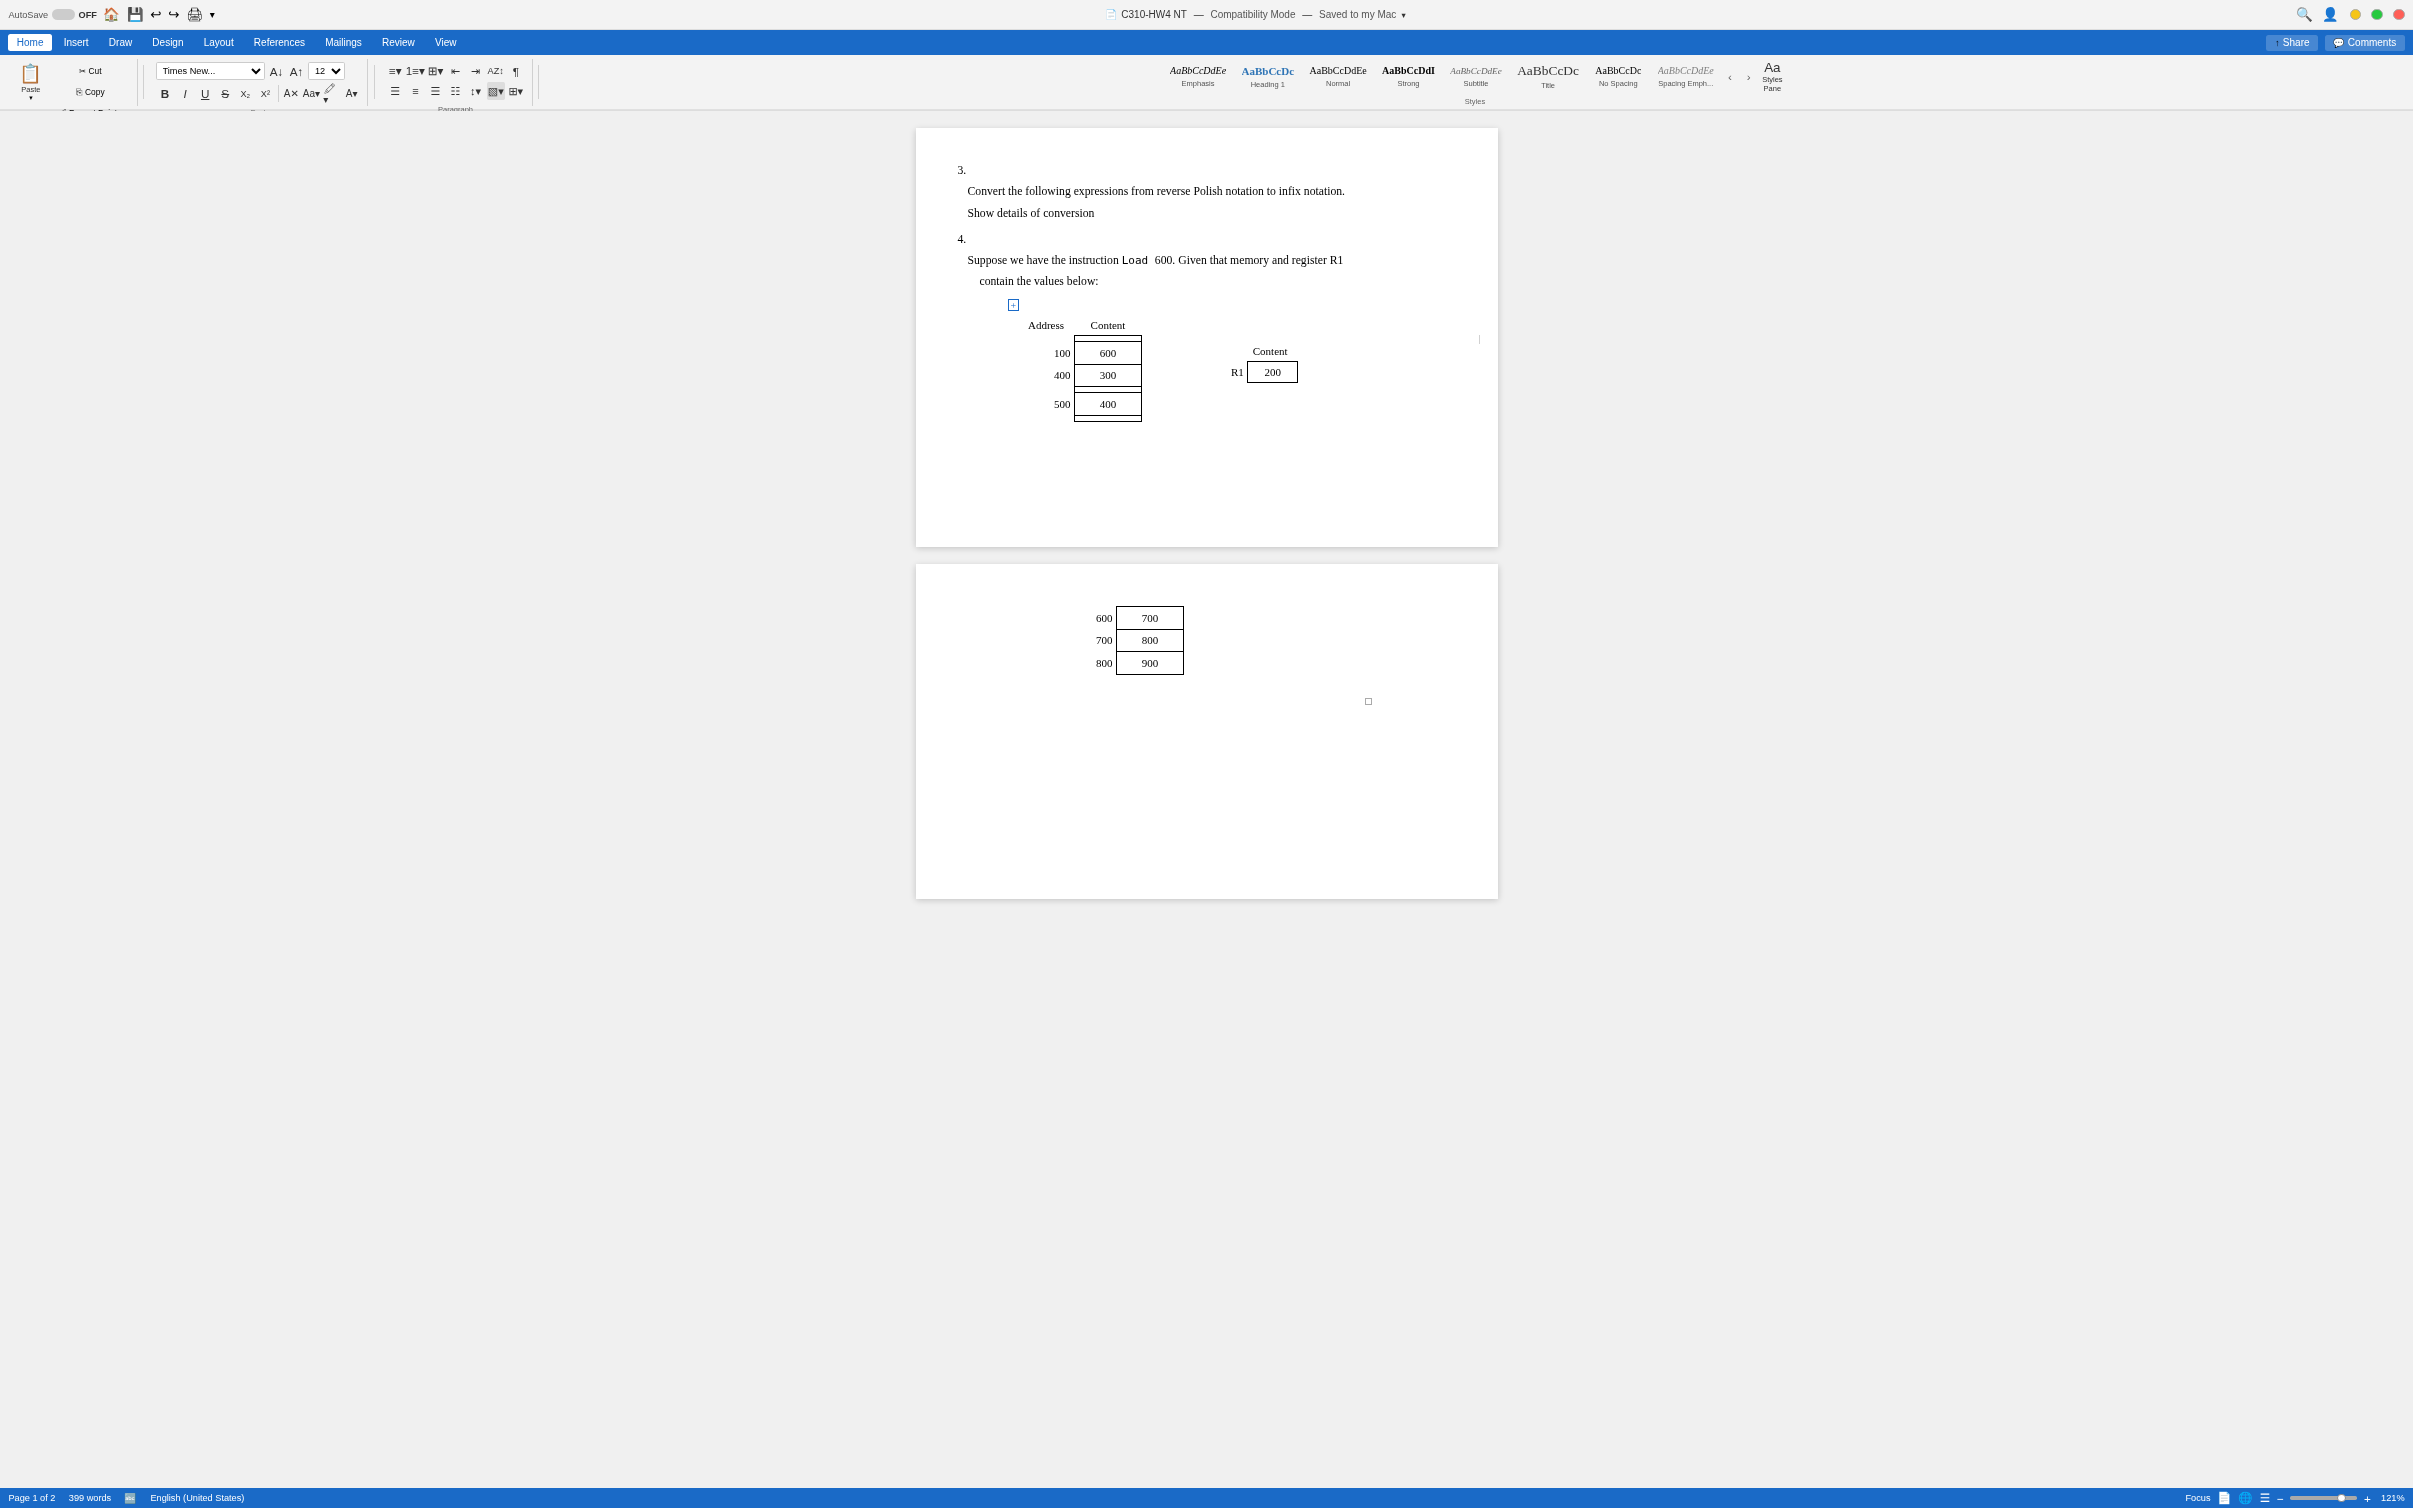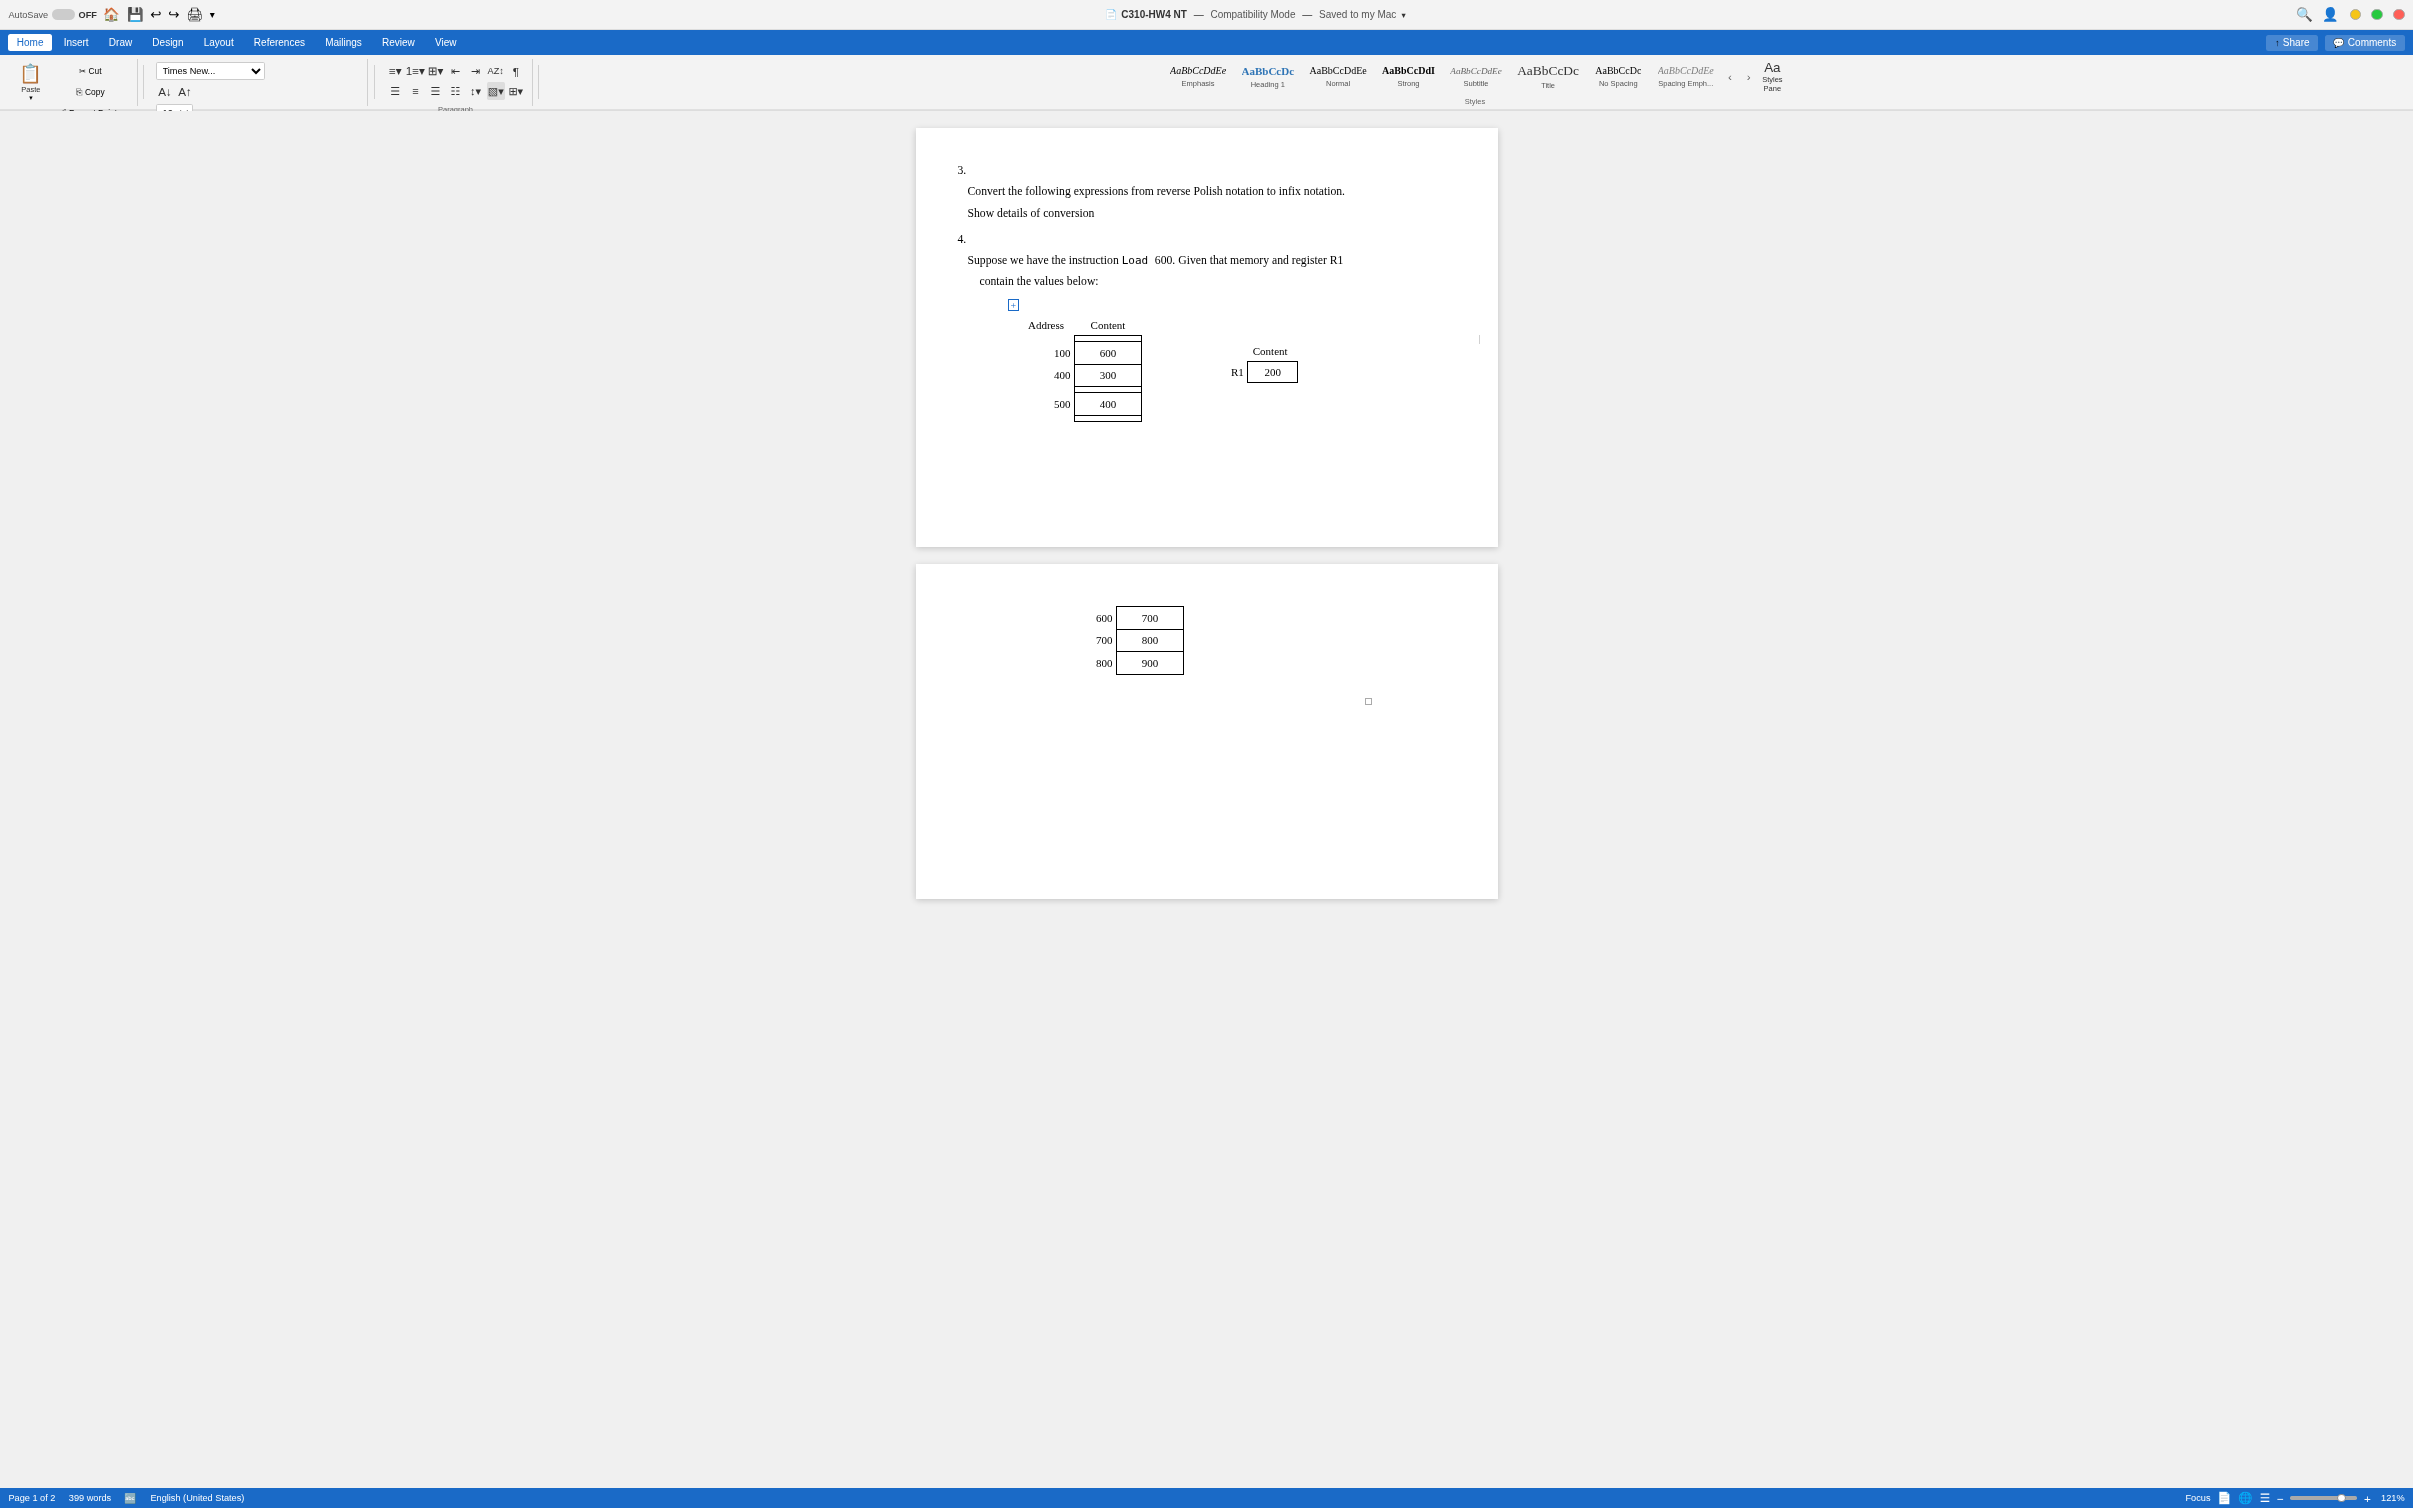"C310-HW4 NT" span { font-weight: 700 -> 400 }
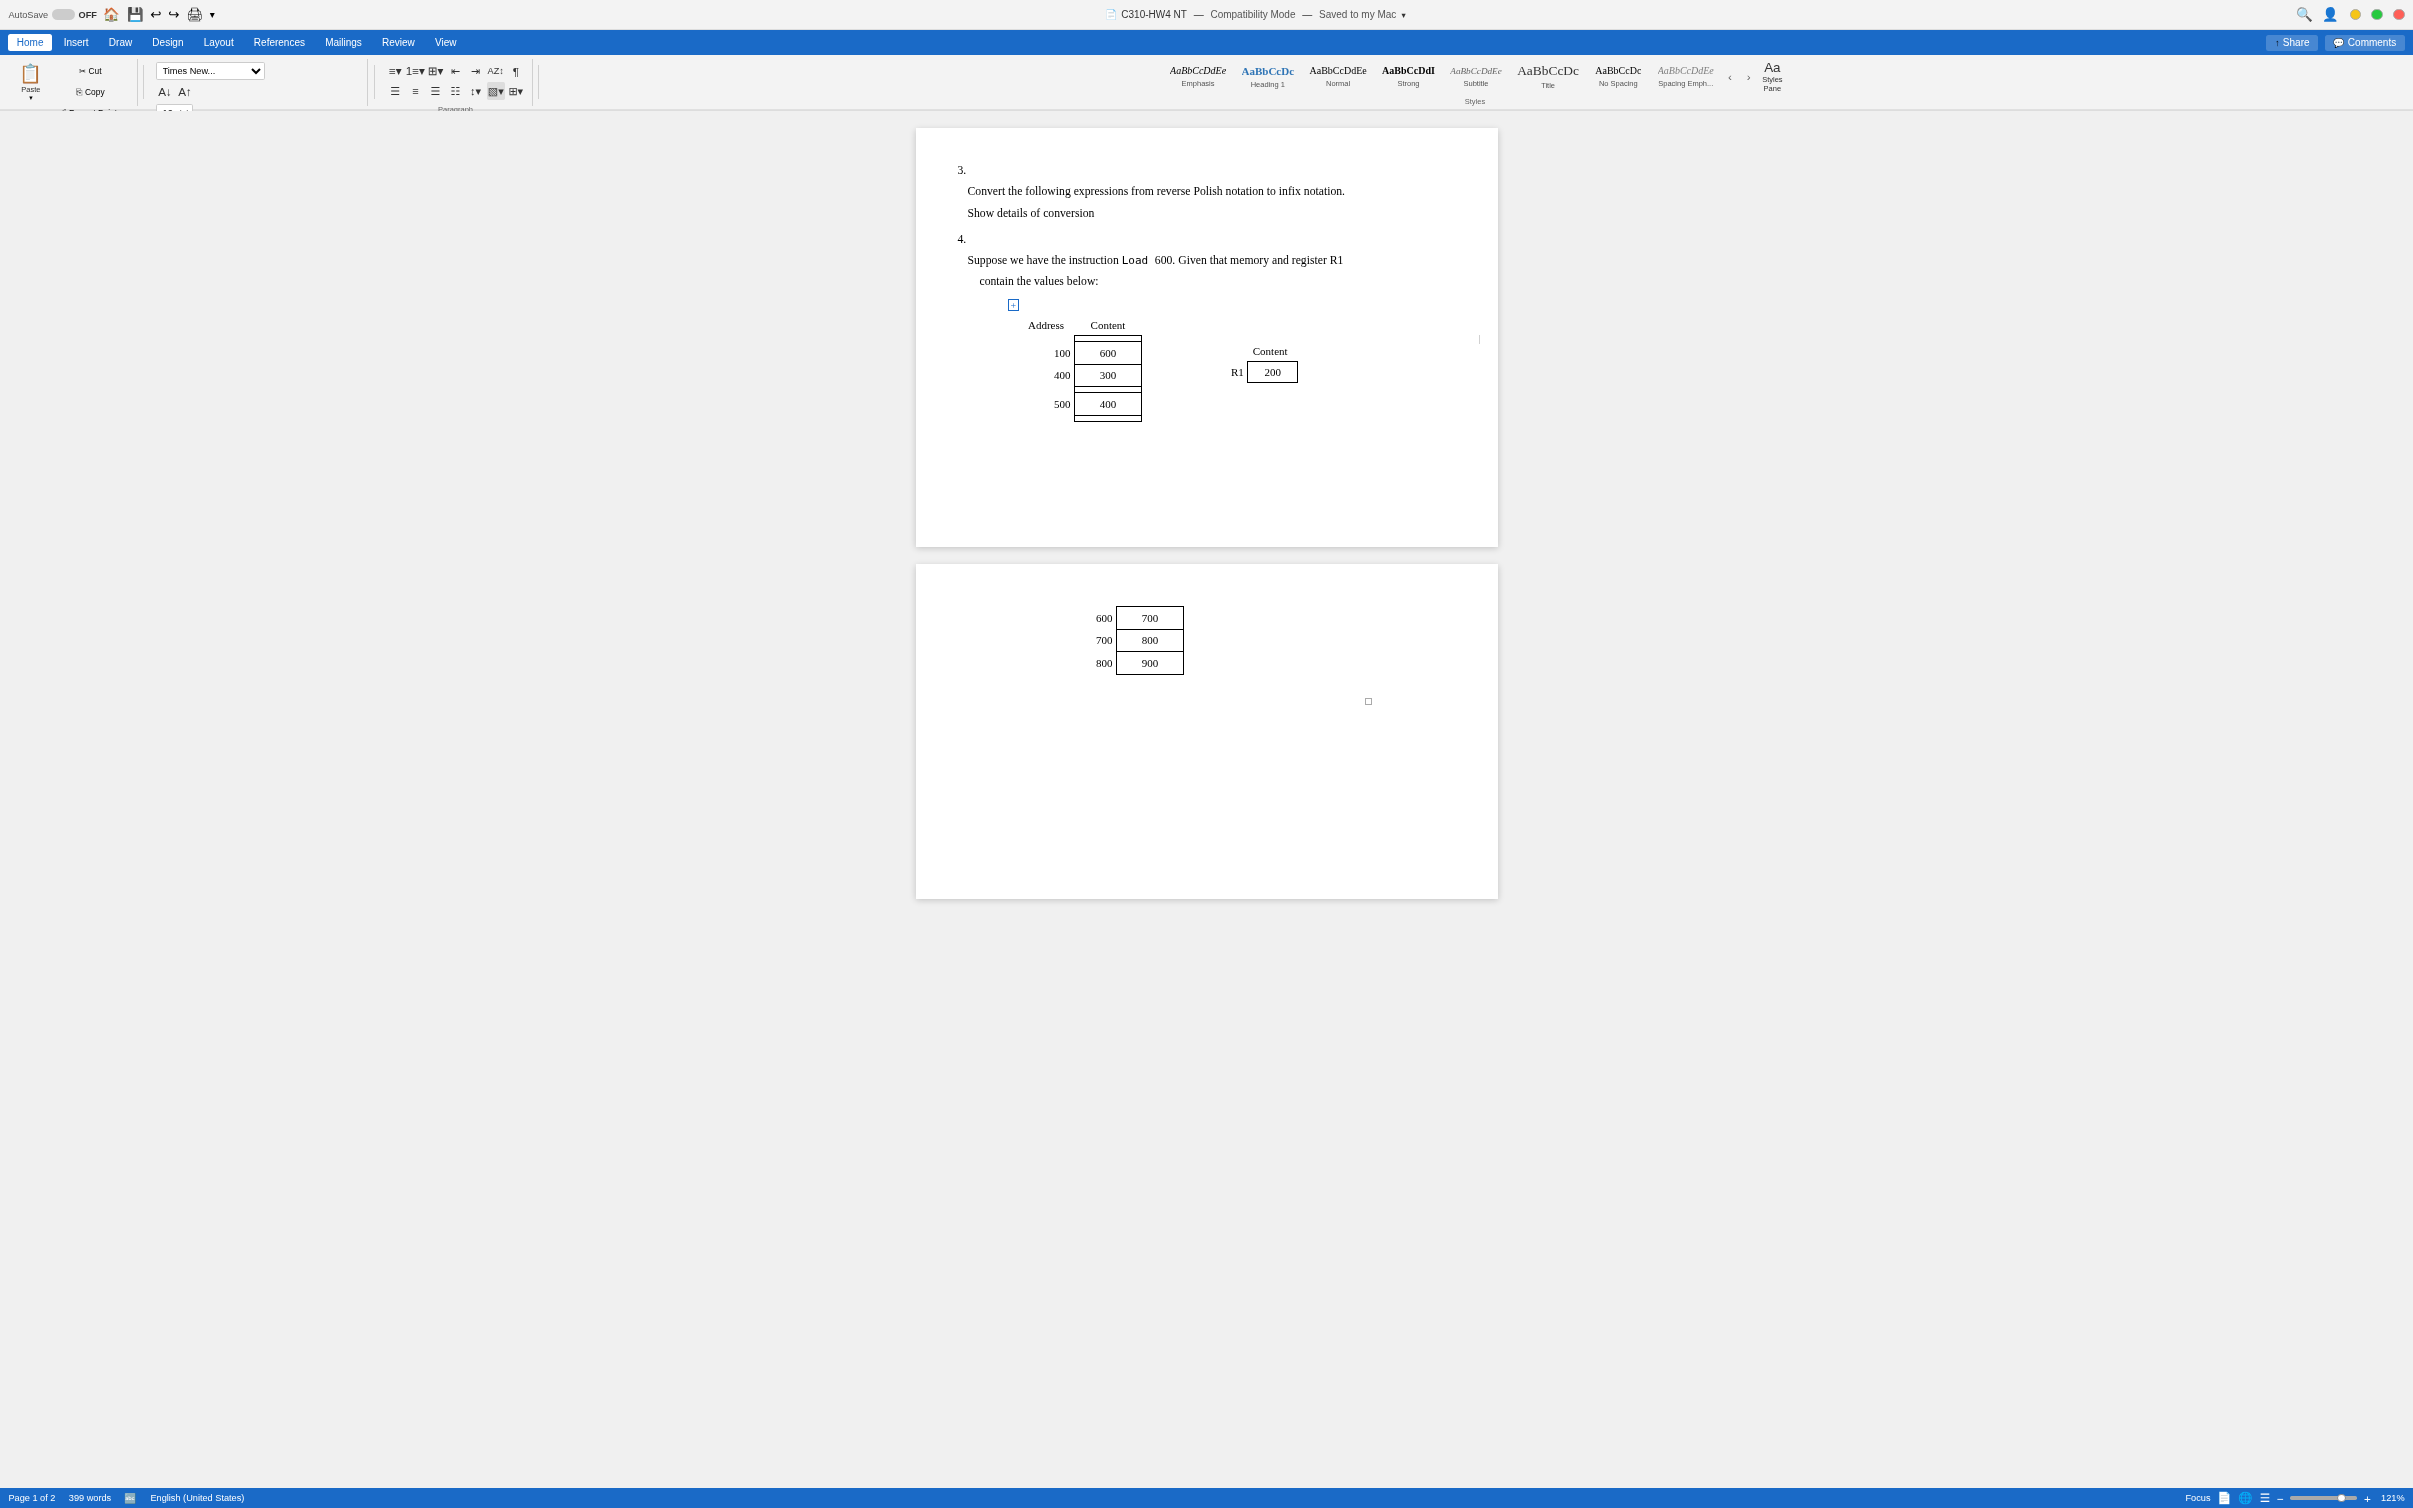"Times New..." .font-row { align-items: flex-start -> flex-end; flex-direction: column -> none }
